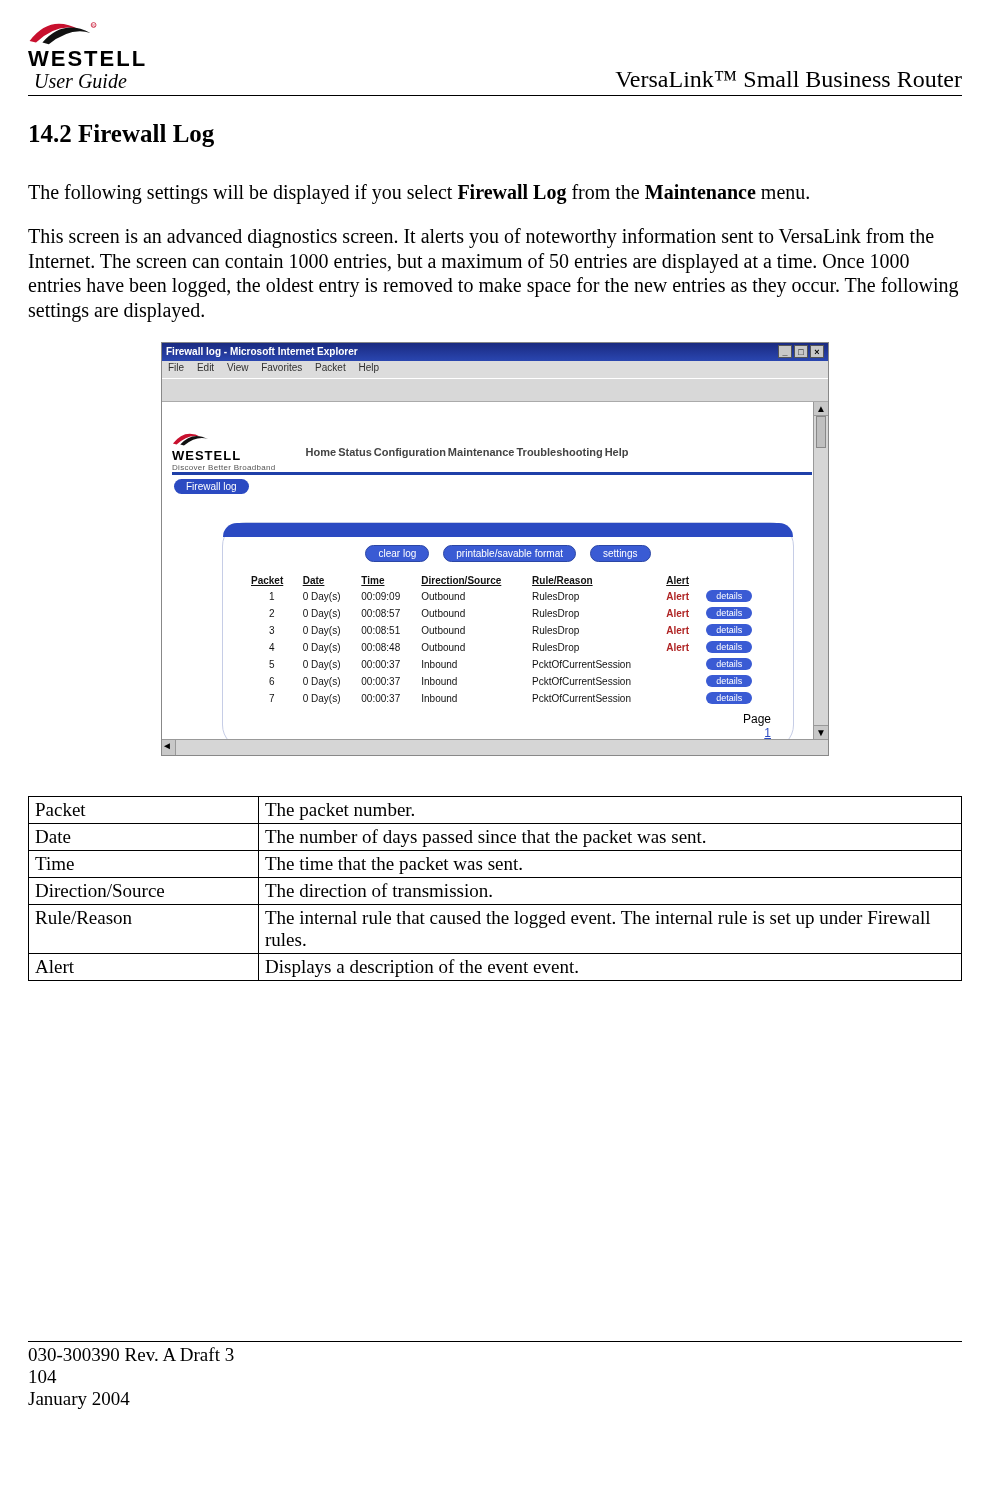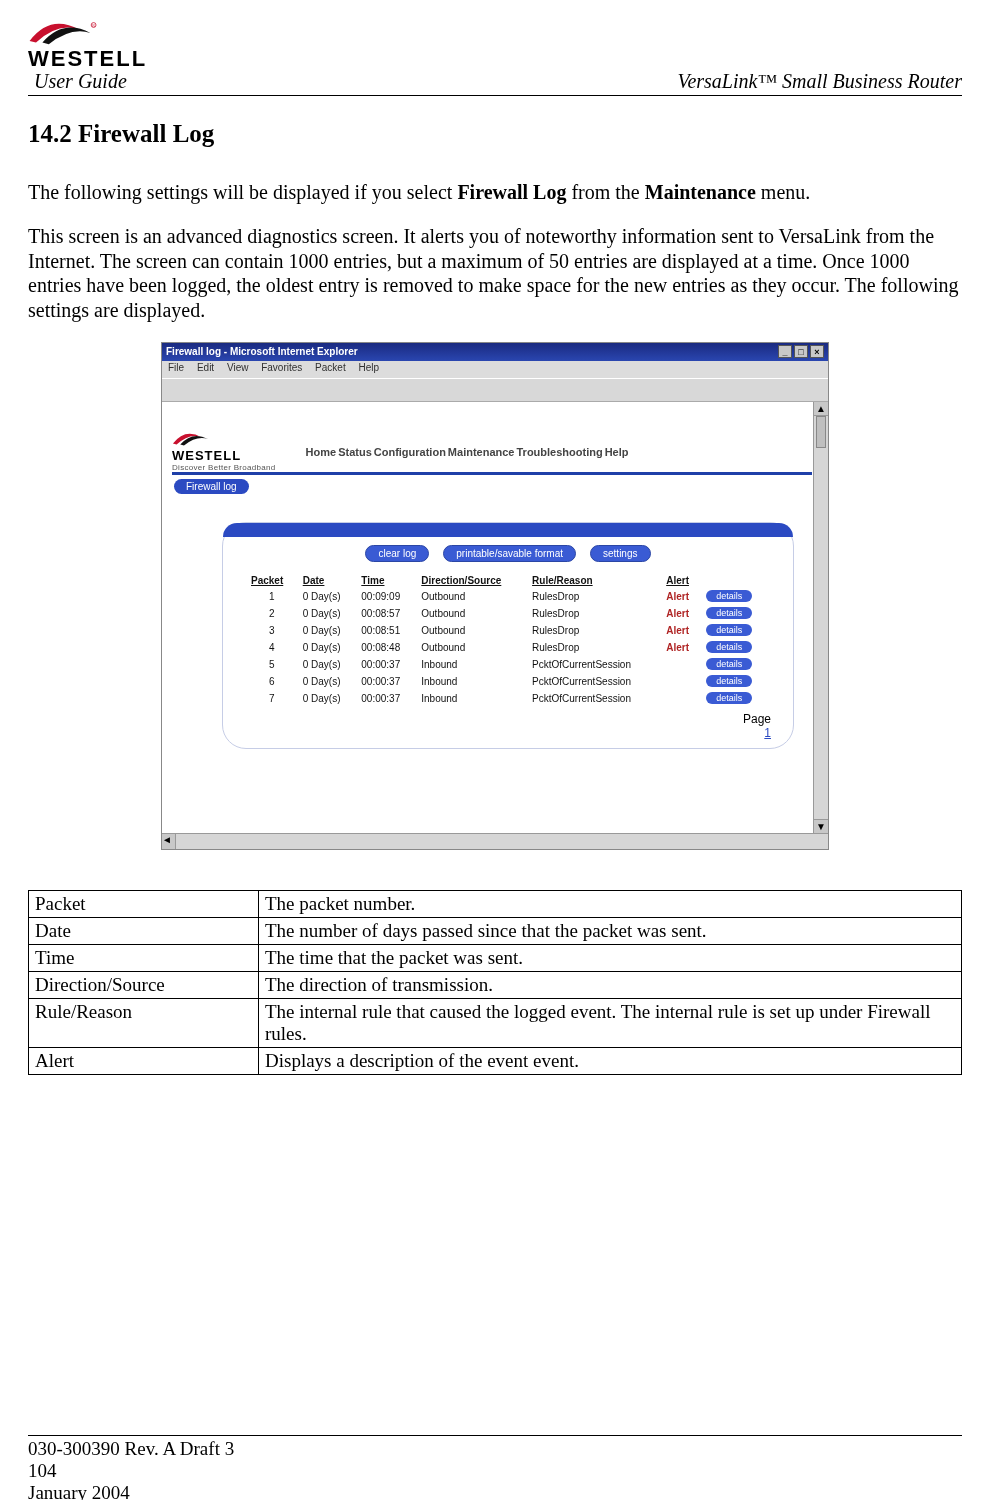"VersaLink™ Small Business Router" .product-title { font-size: 20px -> 24px; font-style: italic -> none }
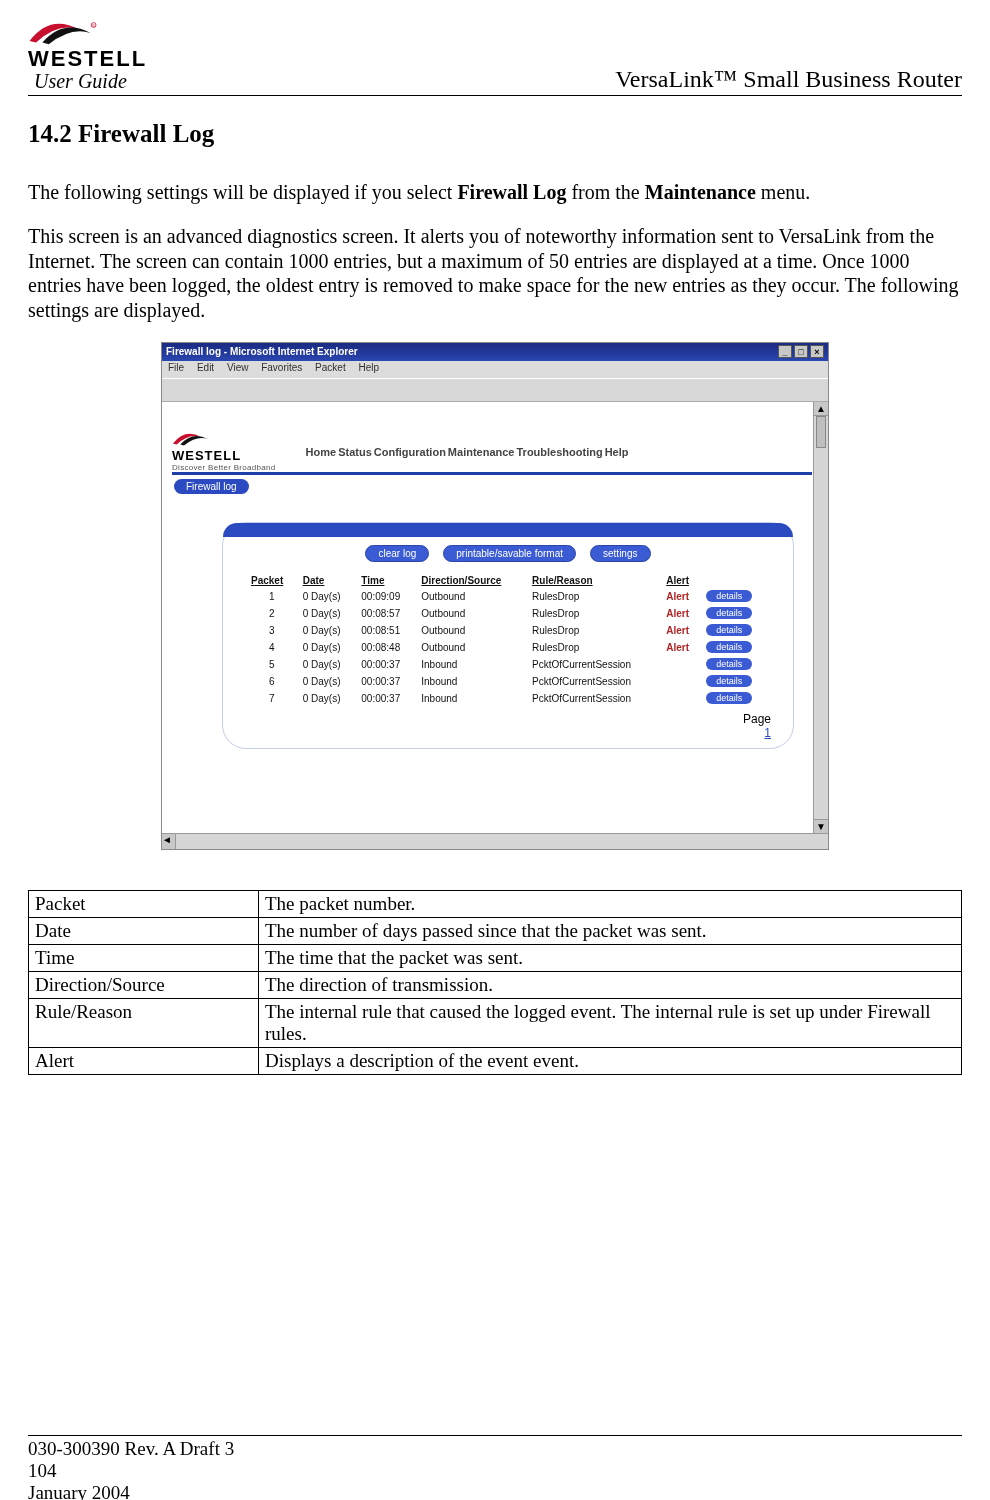"Firewall log - Microsoft Internet" .screenshot { height: 508px -> 414px }
